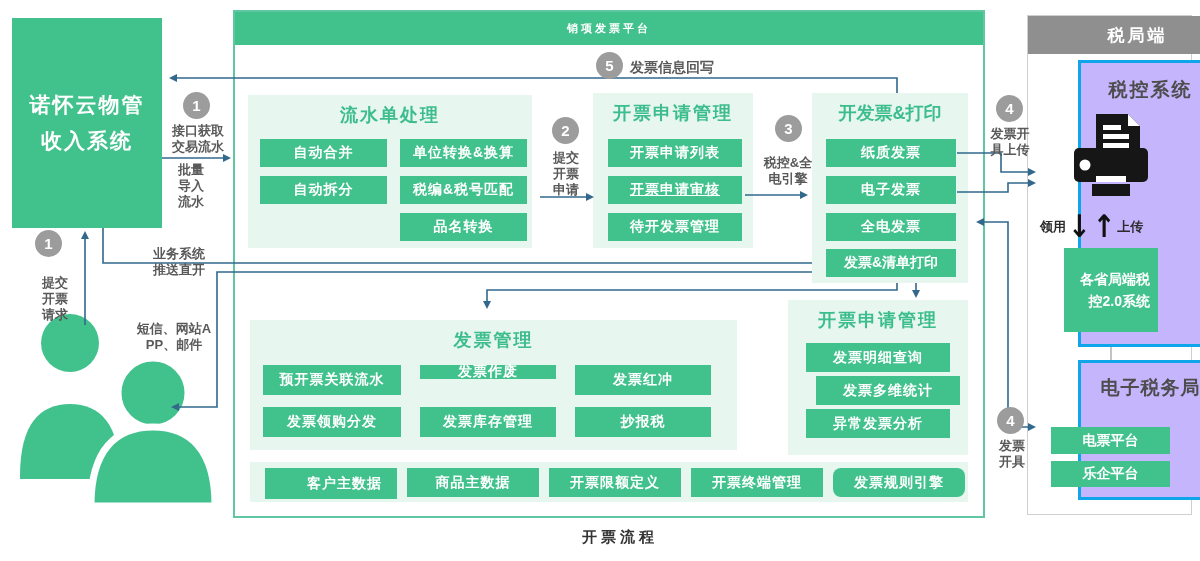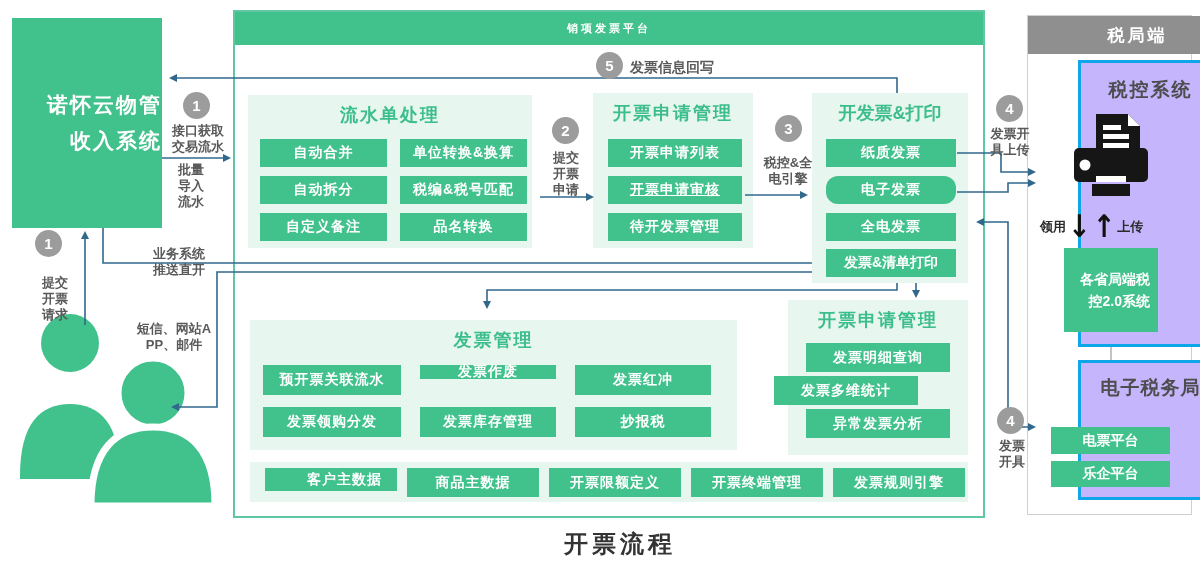"诺怀云物管" .bigbox { align-items: flex-end -> center }
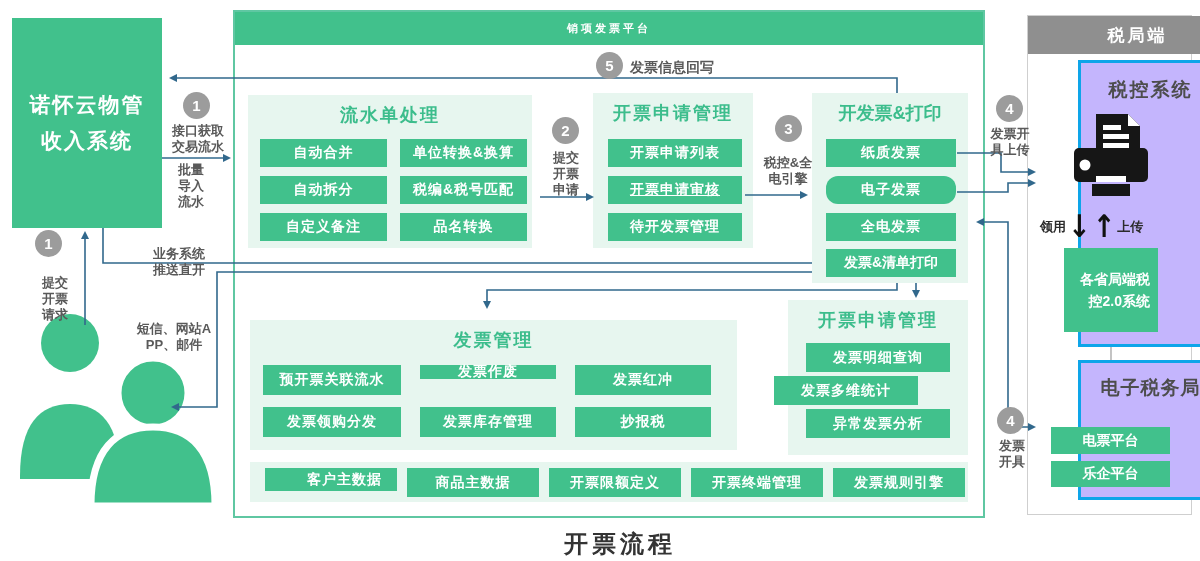"电子发票" div.abs { border-radius: 12px -> none }
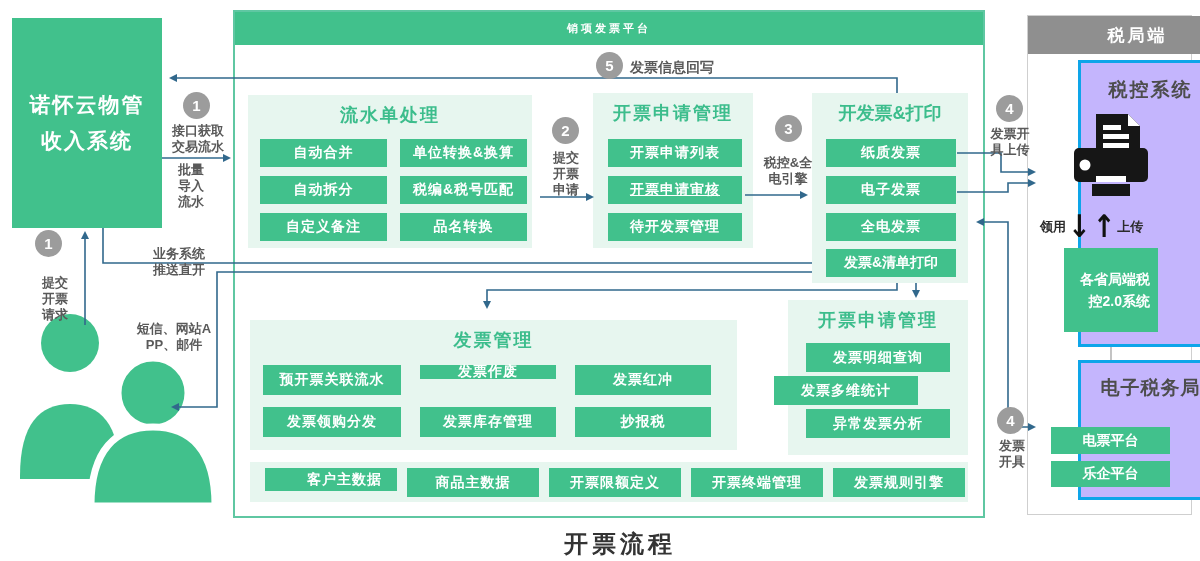"自定义备注" div.abs { html: <div>自定义备注</div> -> none }
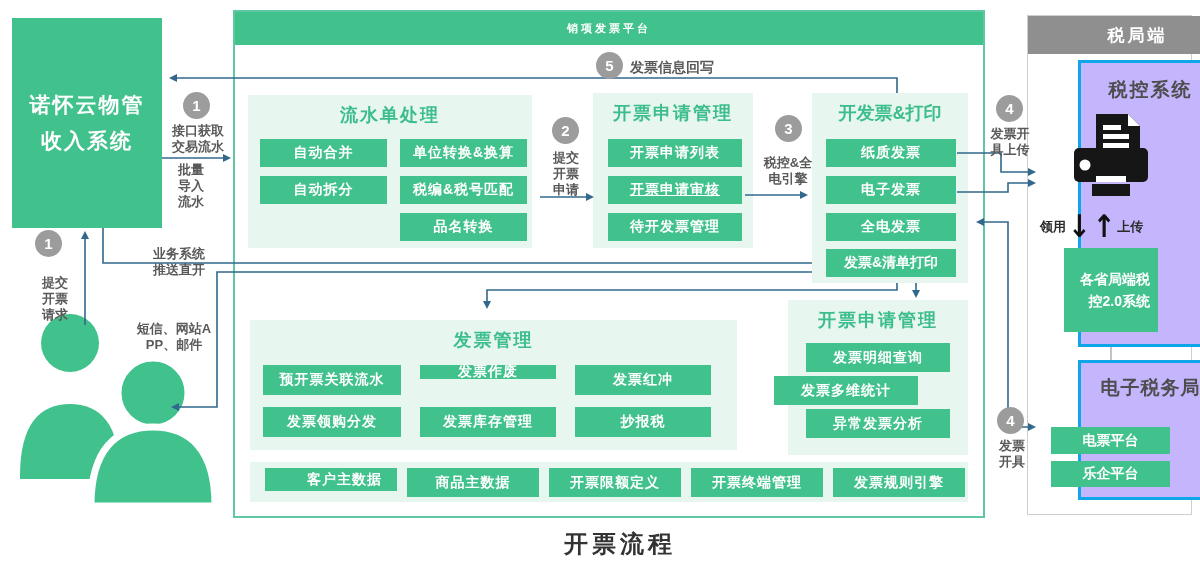"发票多维统计" div.abs { left: 774px -> 816px }
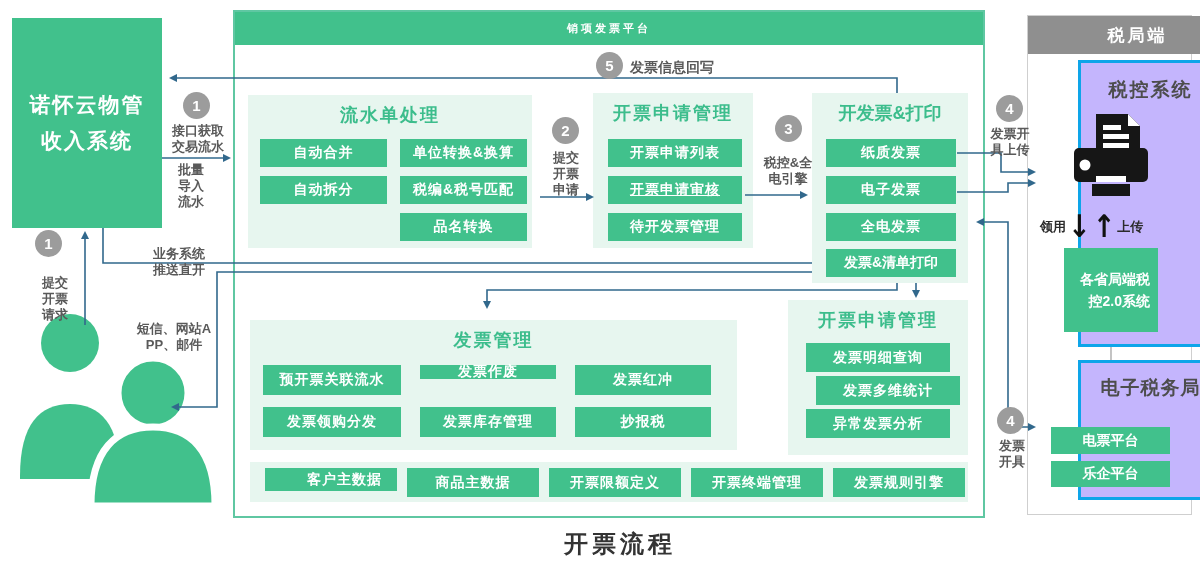"客户主数据" div.abs { height: 23px -> 31px }
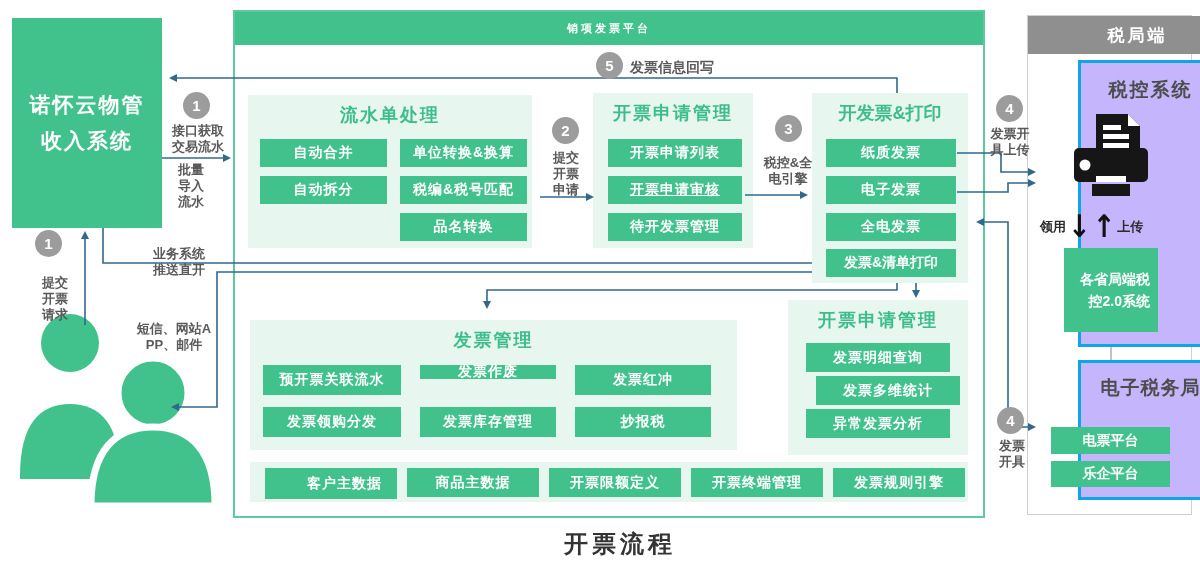"发票规则引擎" div.abs { border-radius: none -> 8px }
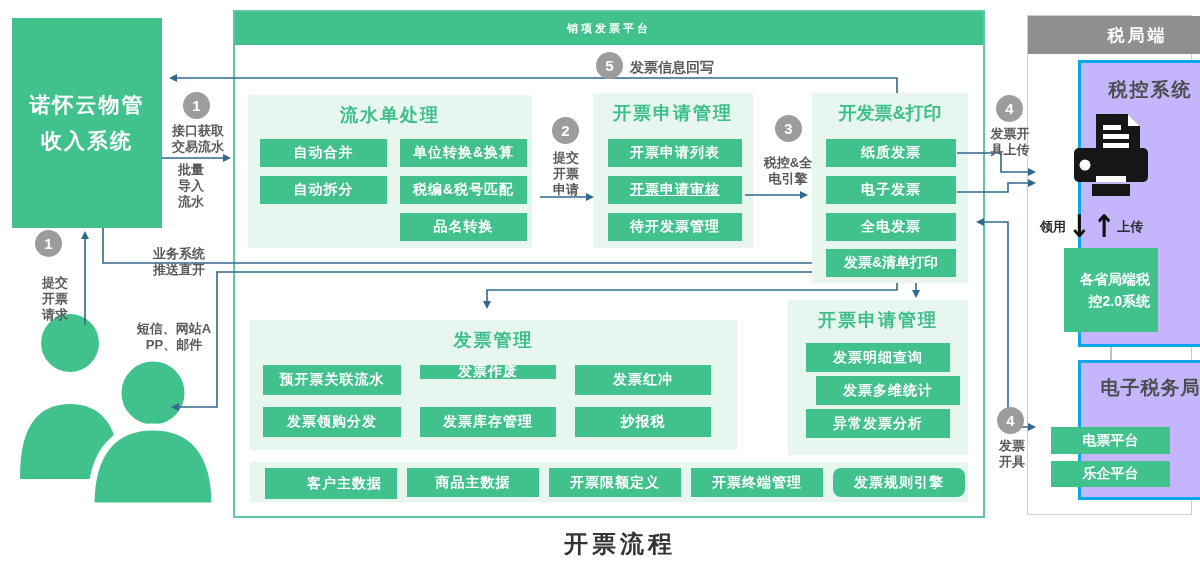"开票流程" .caption { font-size: 24px -> 15px }
